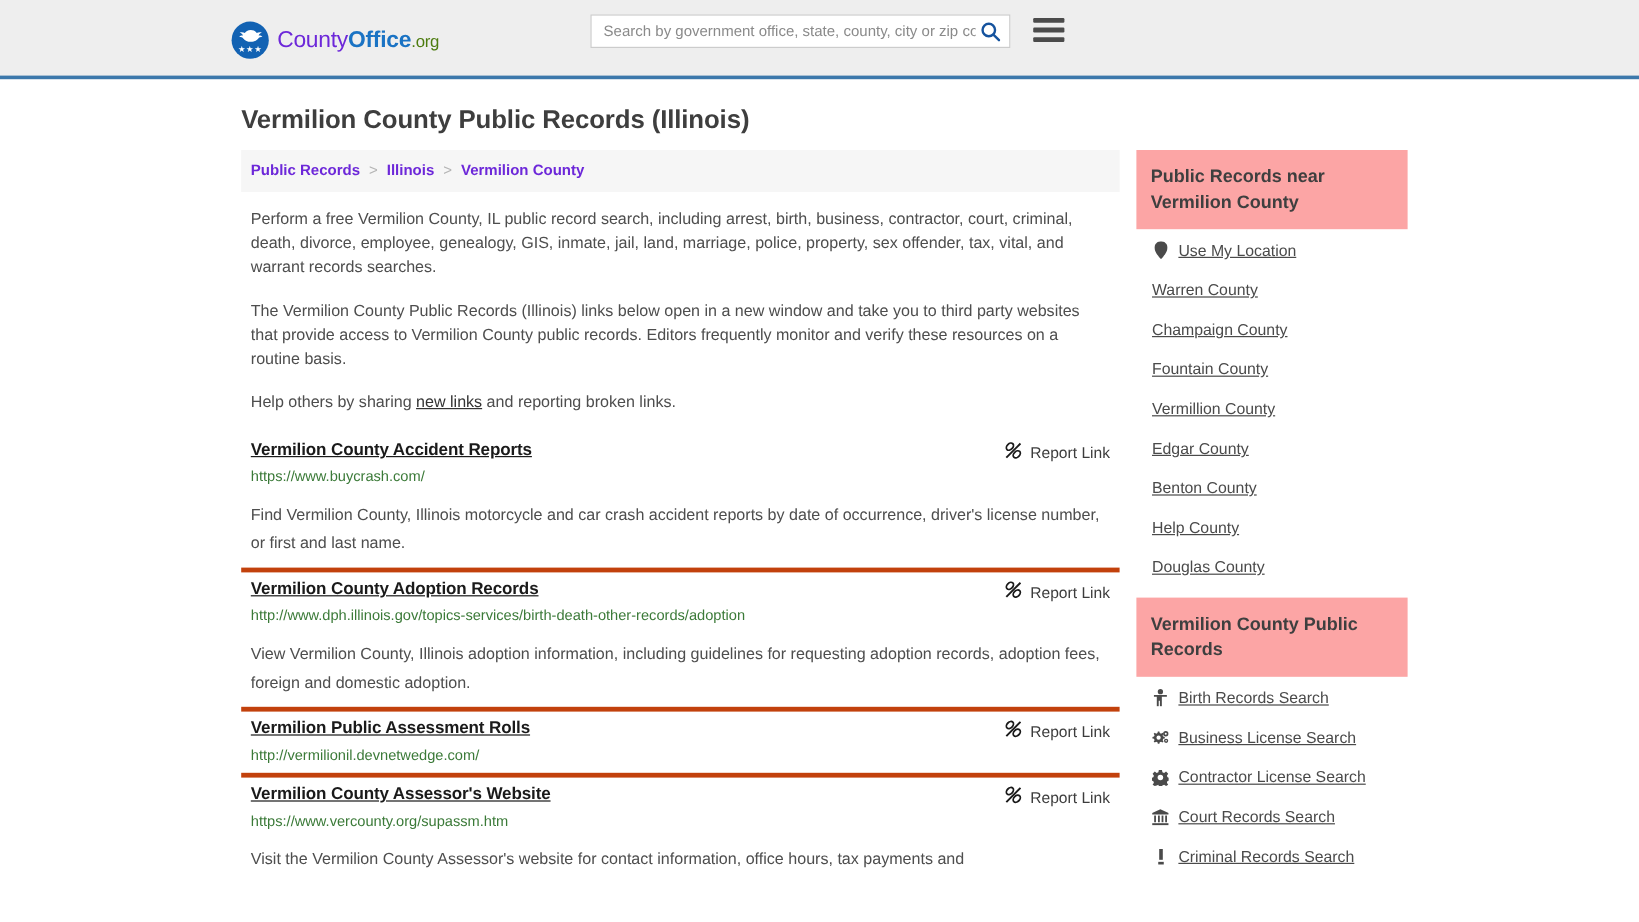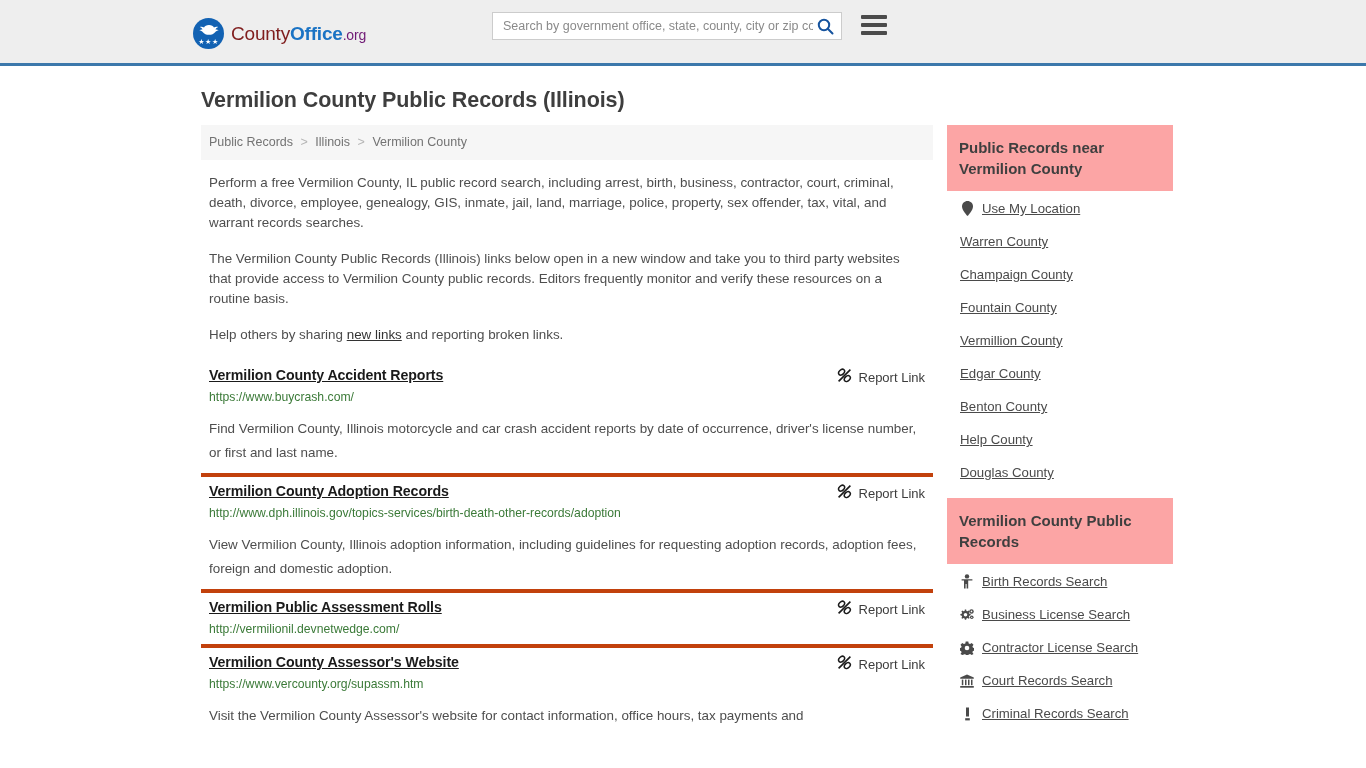"County" .logo-text .t1 { color: #7f1d1d -> #6d28d9 }
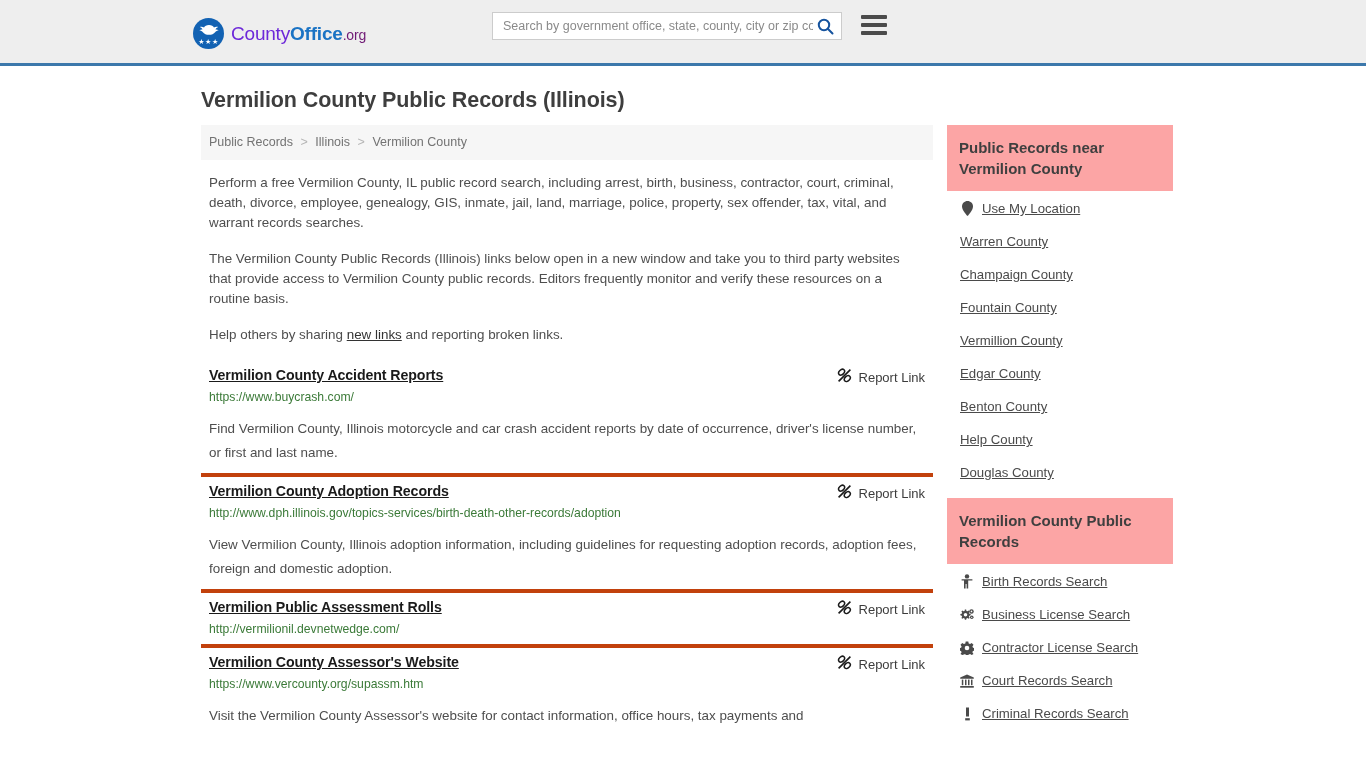".org" .logo-text .t3 { color: #701a75 -> #4d7c0f }
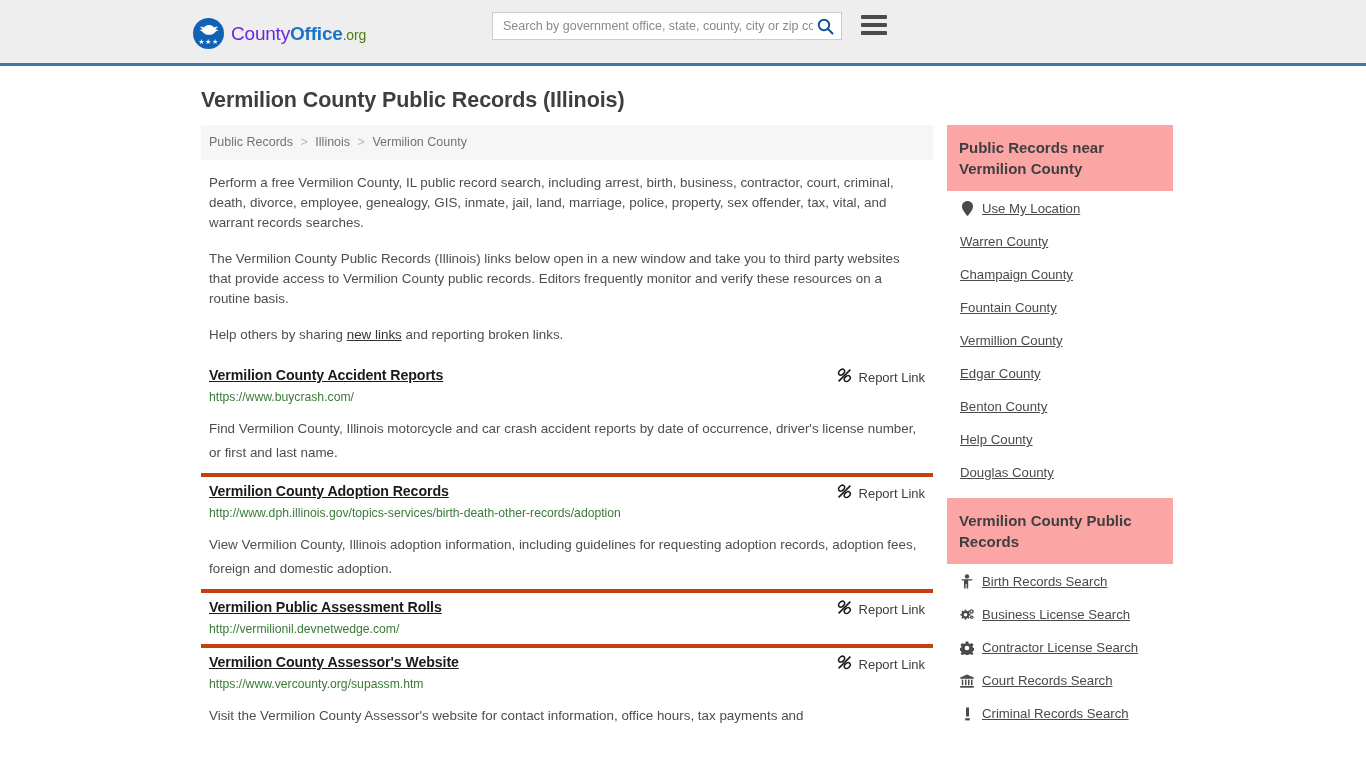"Public Records" .breadcrumb a { color: #737373 -> #6d28d9; font-weight: none -> bold }
